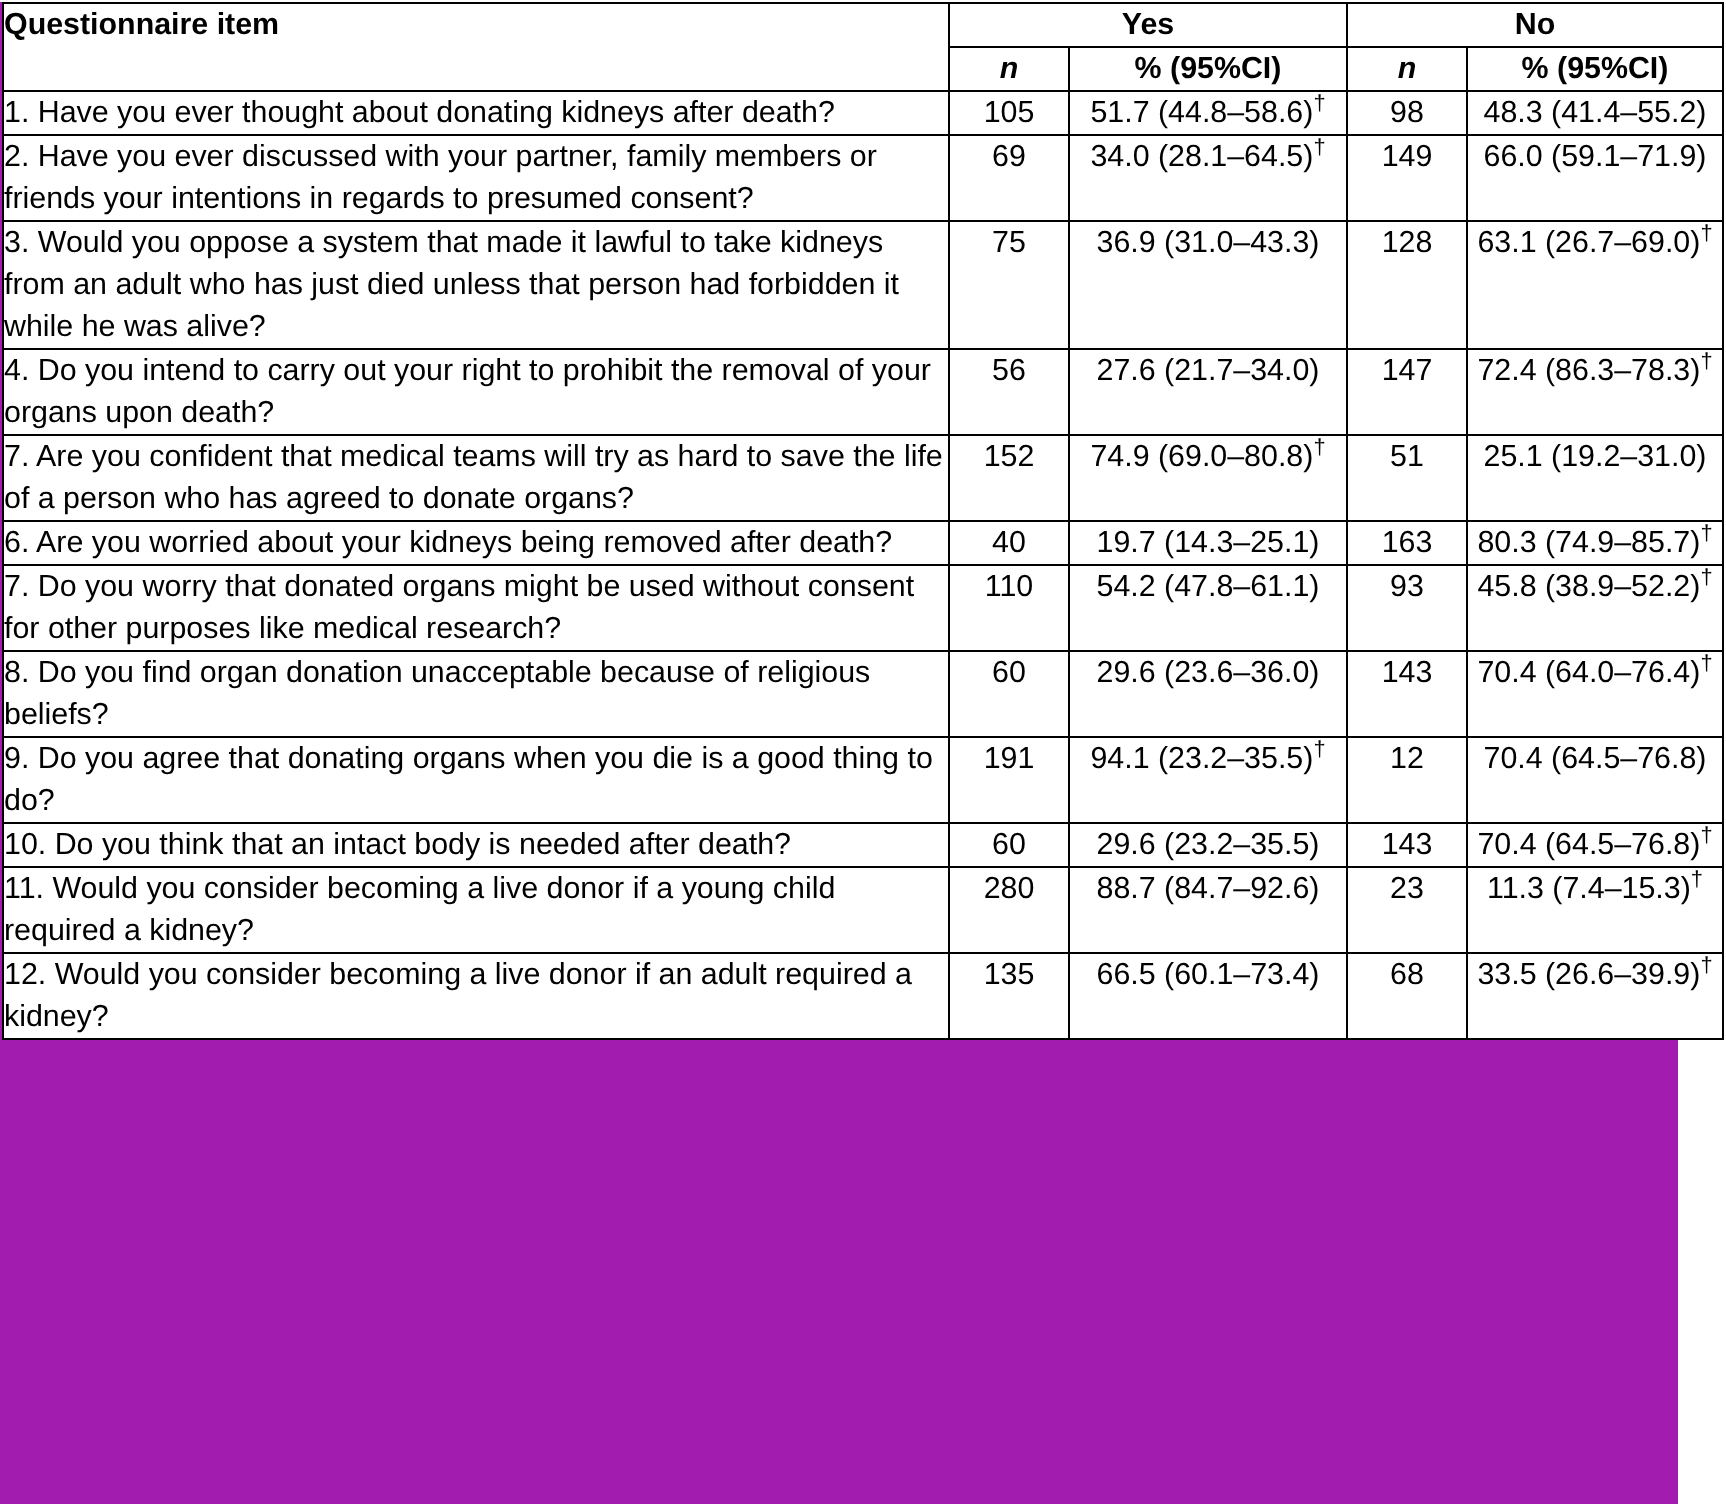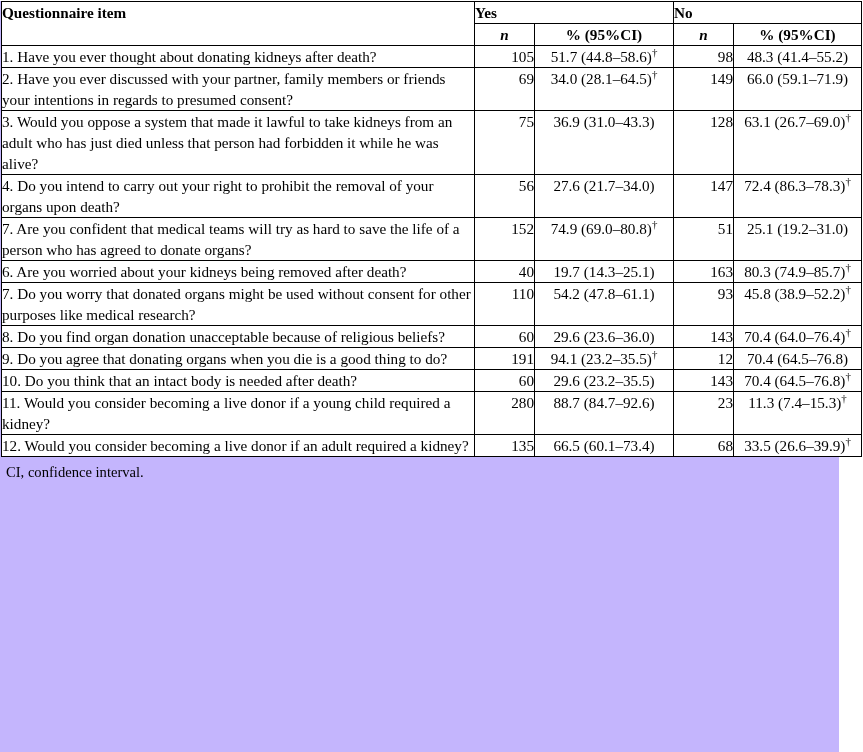"Questionnaire item" .page { background: #c4b5fd -> #a21caf; font-family: Liberation Serif, serif -> none }
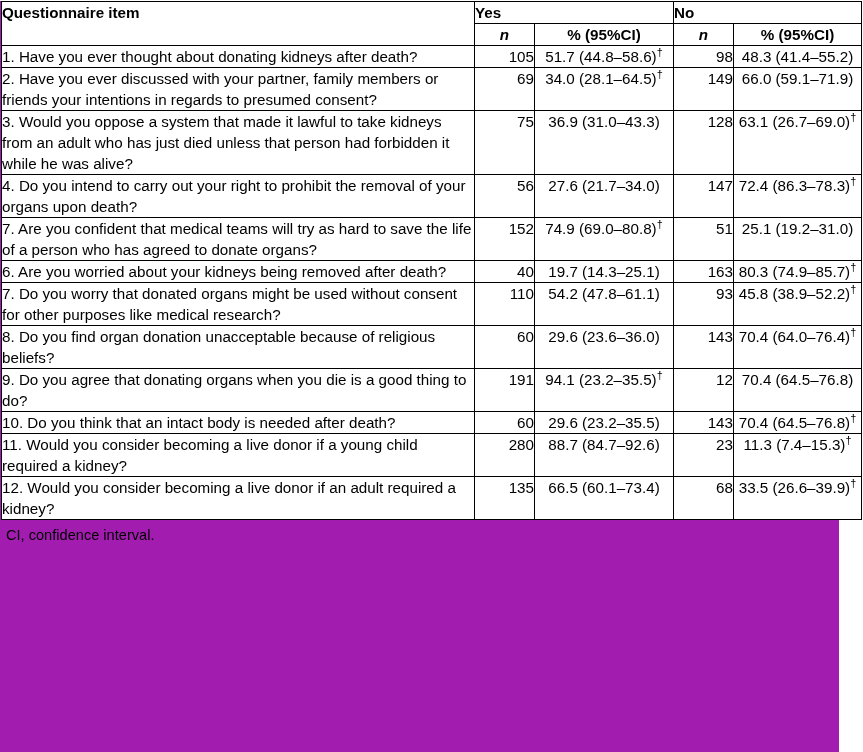"Yes" th.hdr-group { text-align: left -> center }
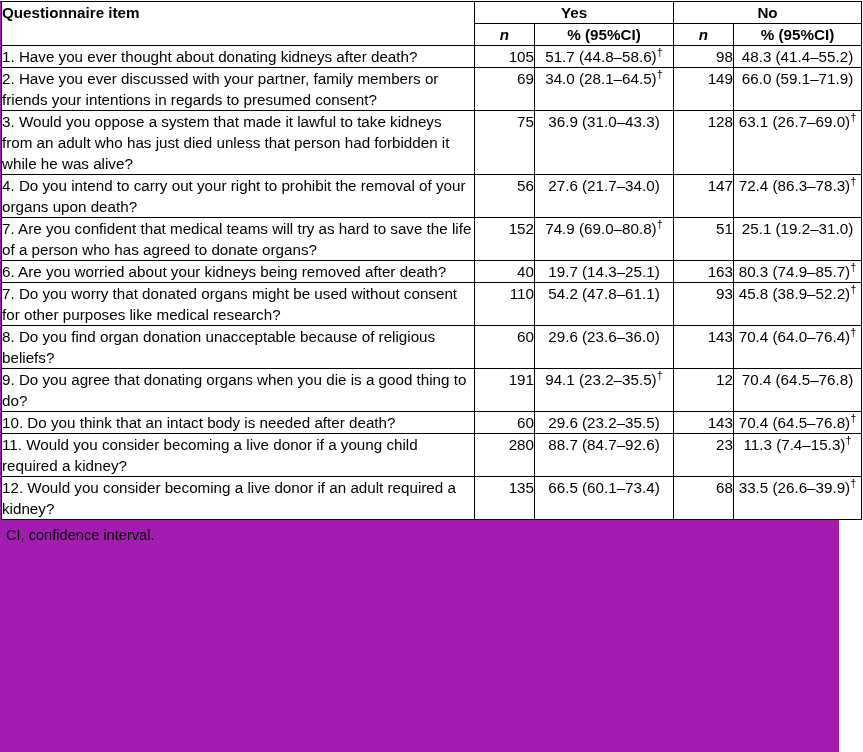"105" td.num-cell { text-align: right -> center }
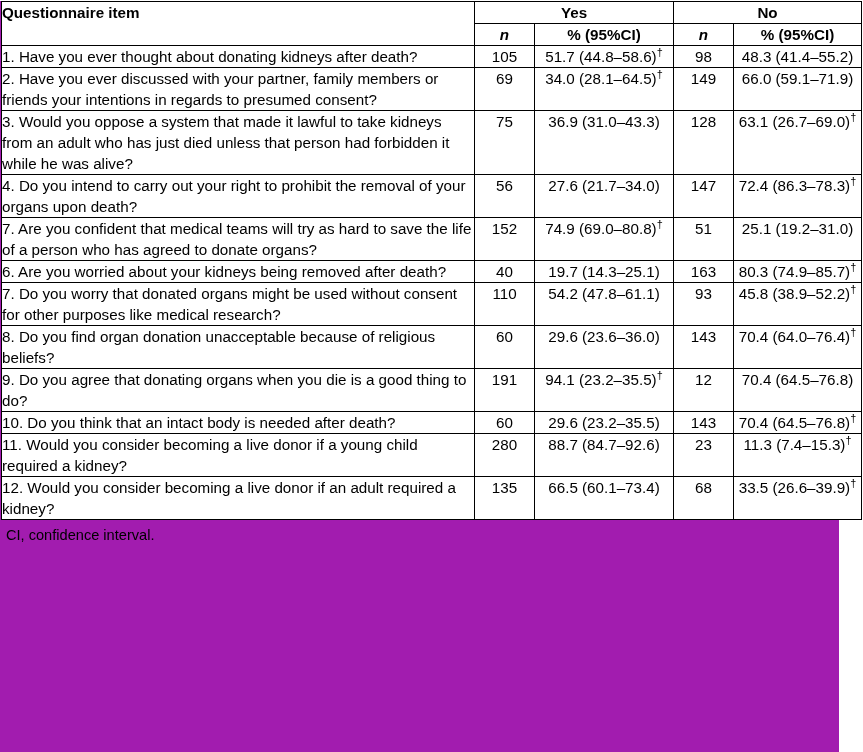"CI, confidence interval." div { html: <div>CI, confidence interval.</div> -> none }
